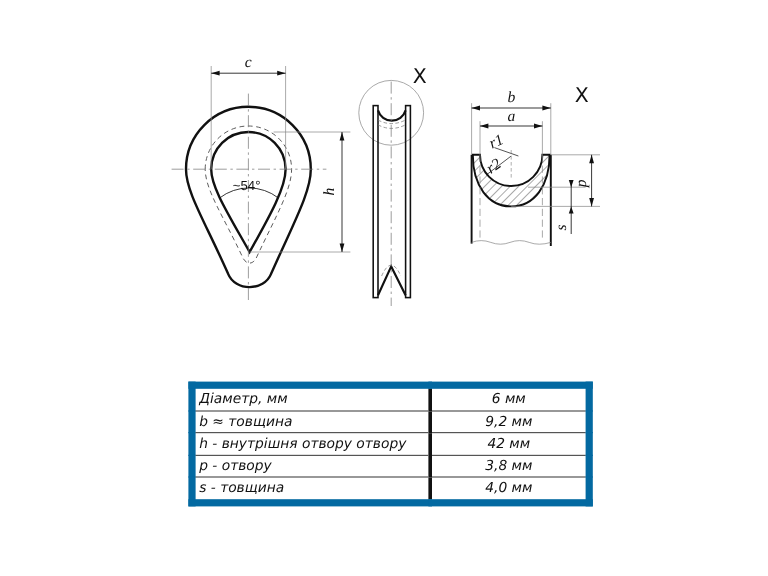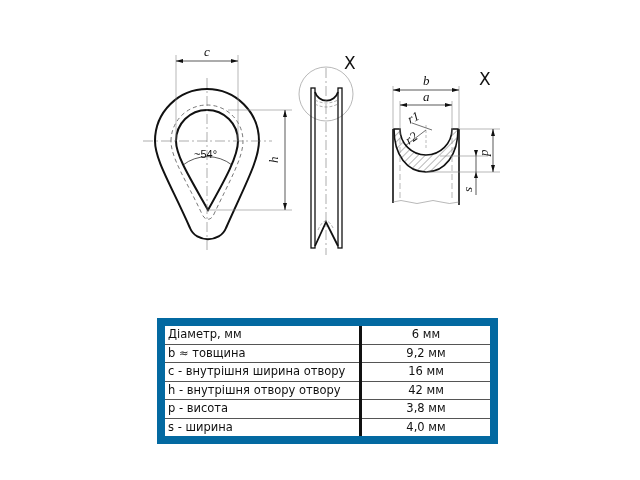"Діаметр, мм" .spec-table { border: 8px solid #0369a1 -> 6px solid #0369a1; font-style: none -> italic }
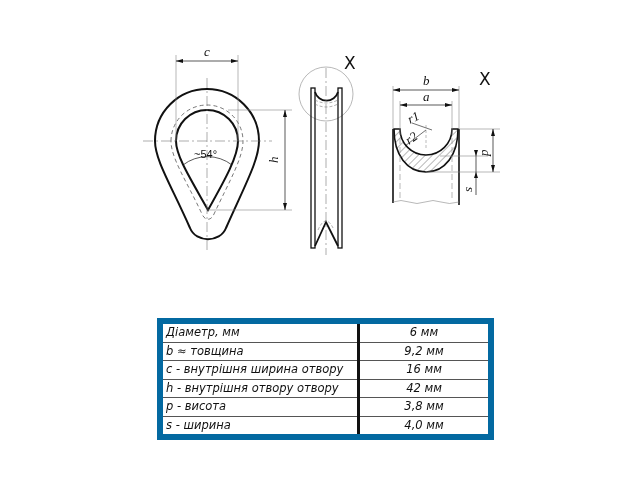"c - внутрішня ширина отвору" tr { html: <tr> <td>c - внутрішня ширина отвору</td> <td>16 мм</td> </tr> -> none }
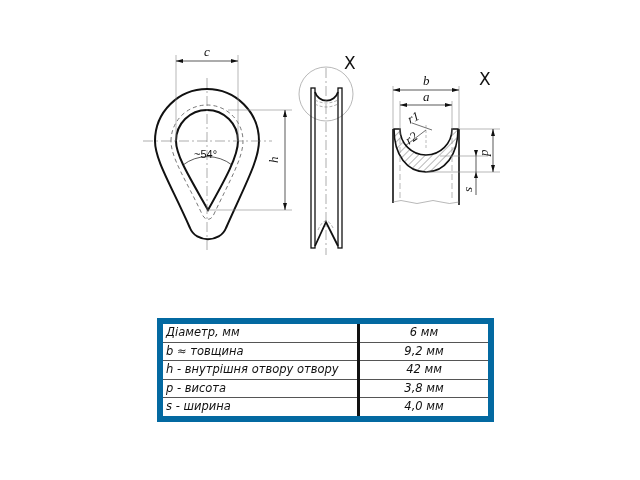"p - висота" td.param { text: висота -> отвору }
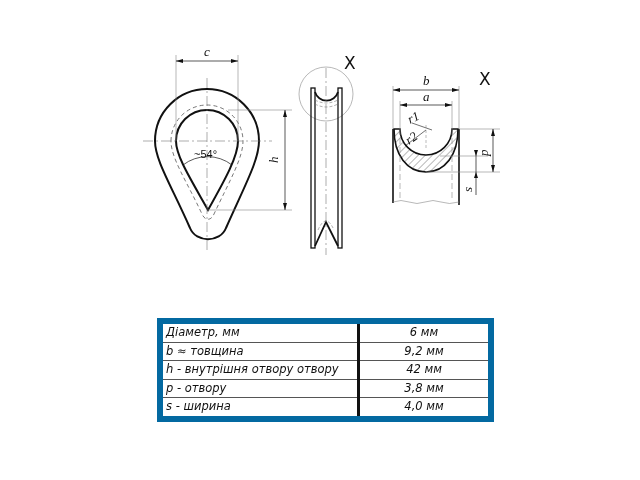"s - ширина" td.param { text: ширина -> товщина }
